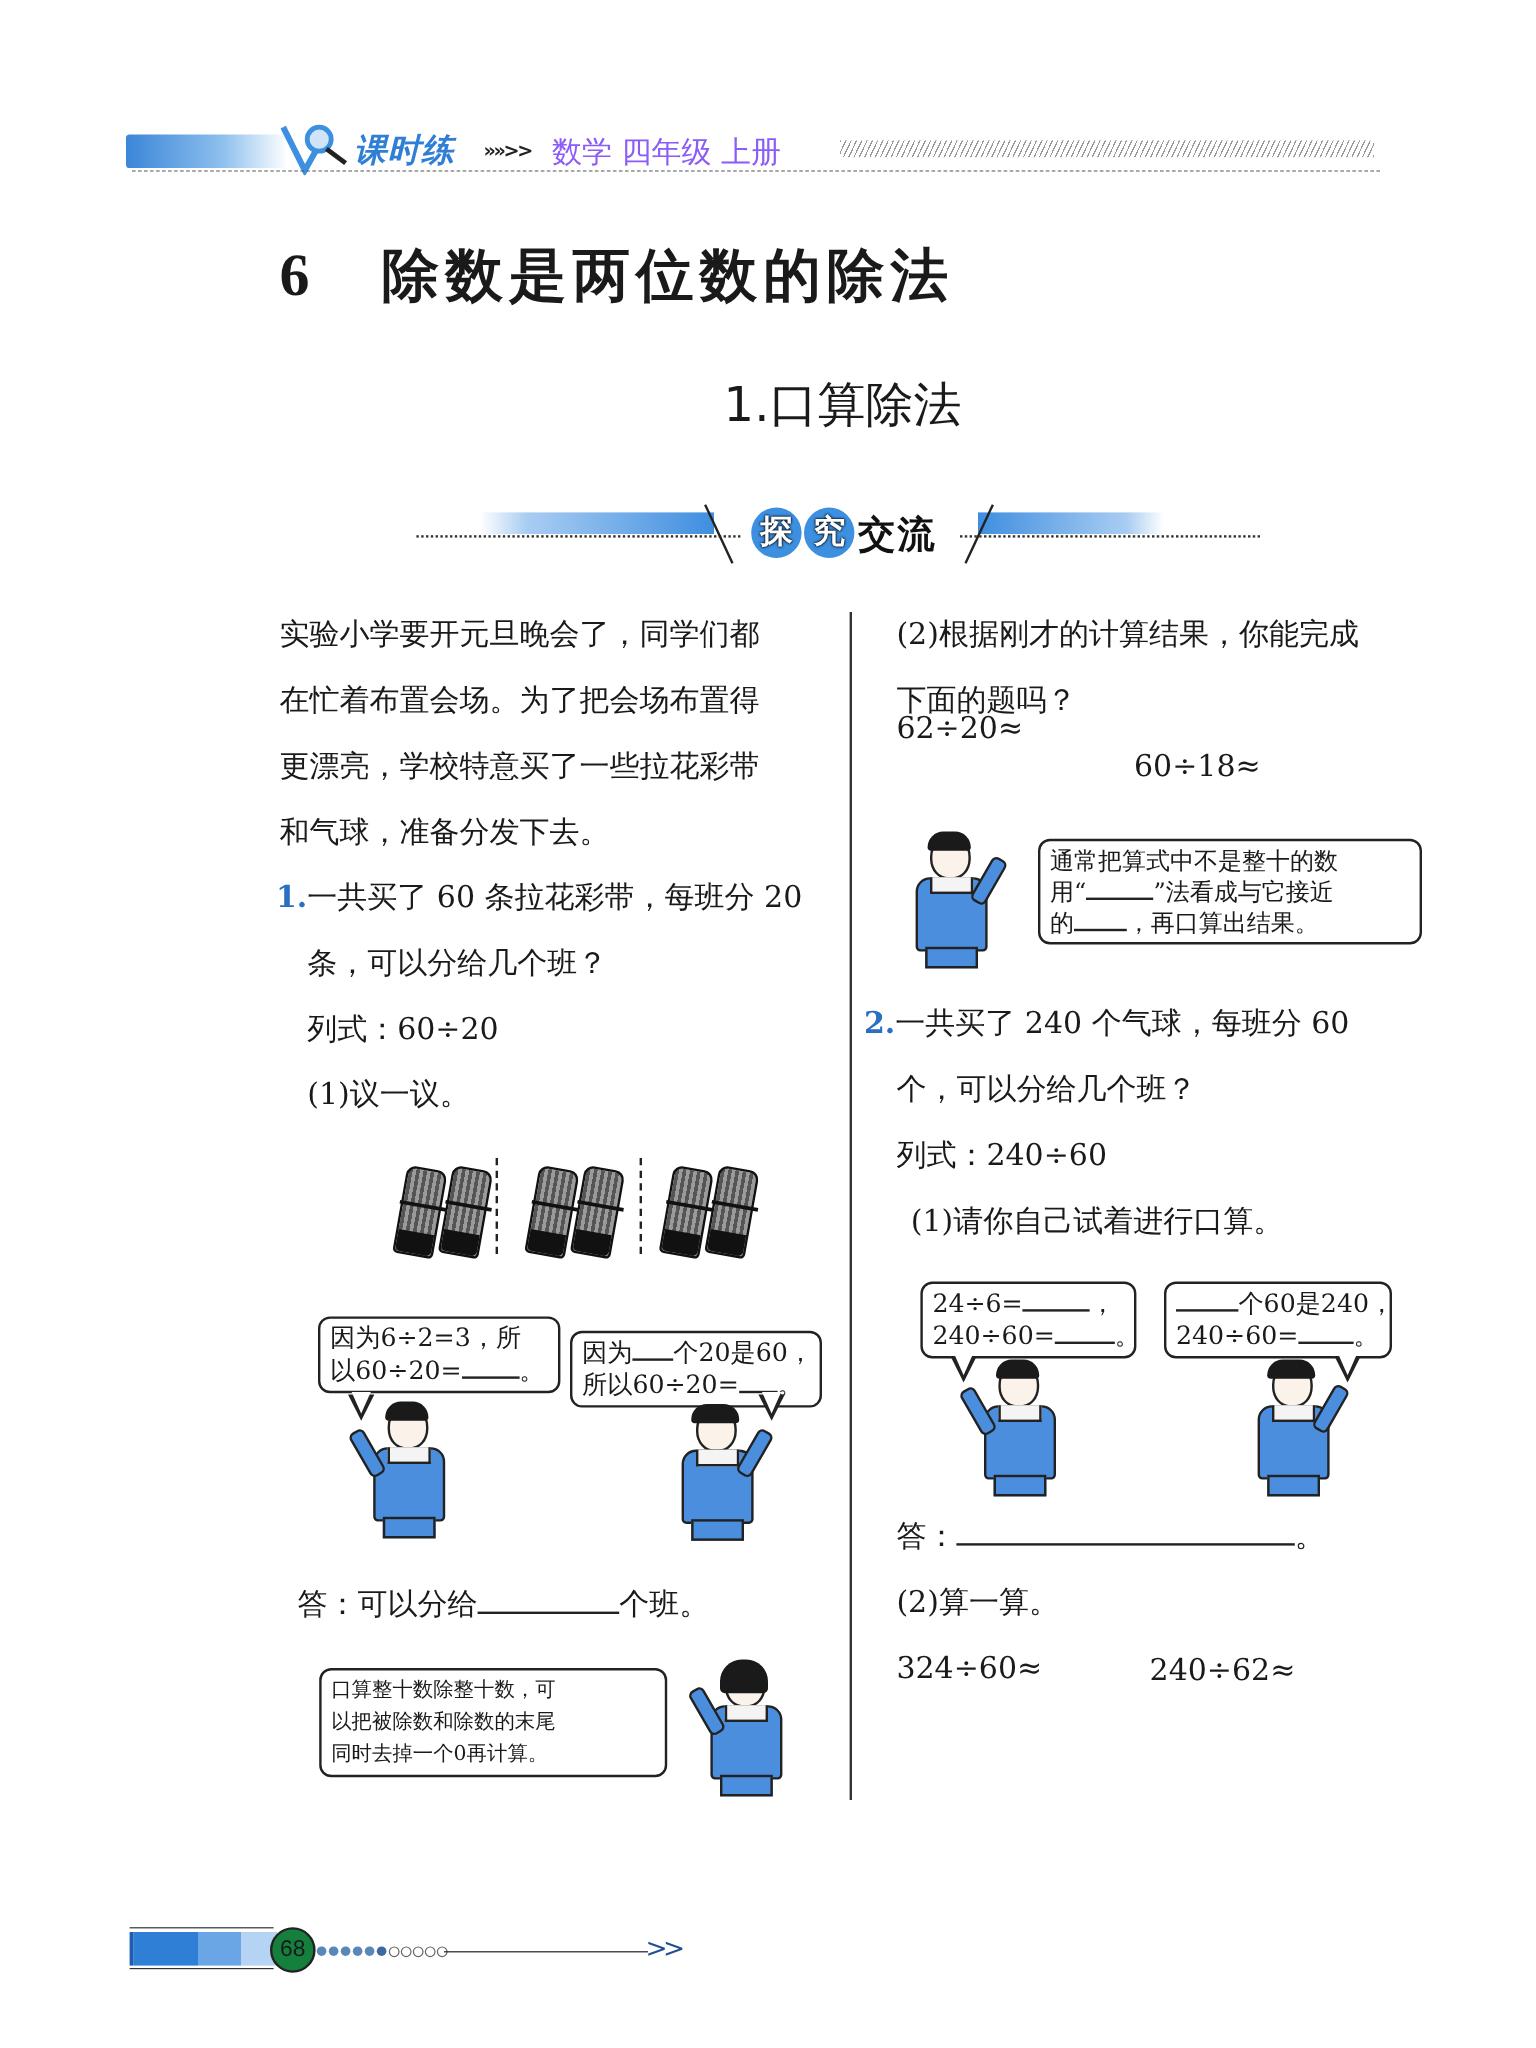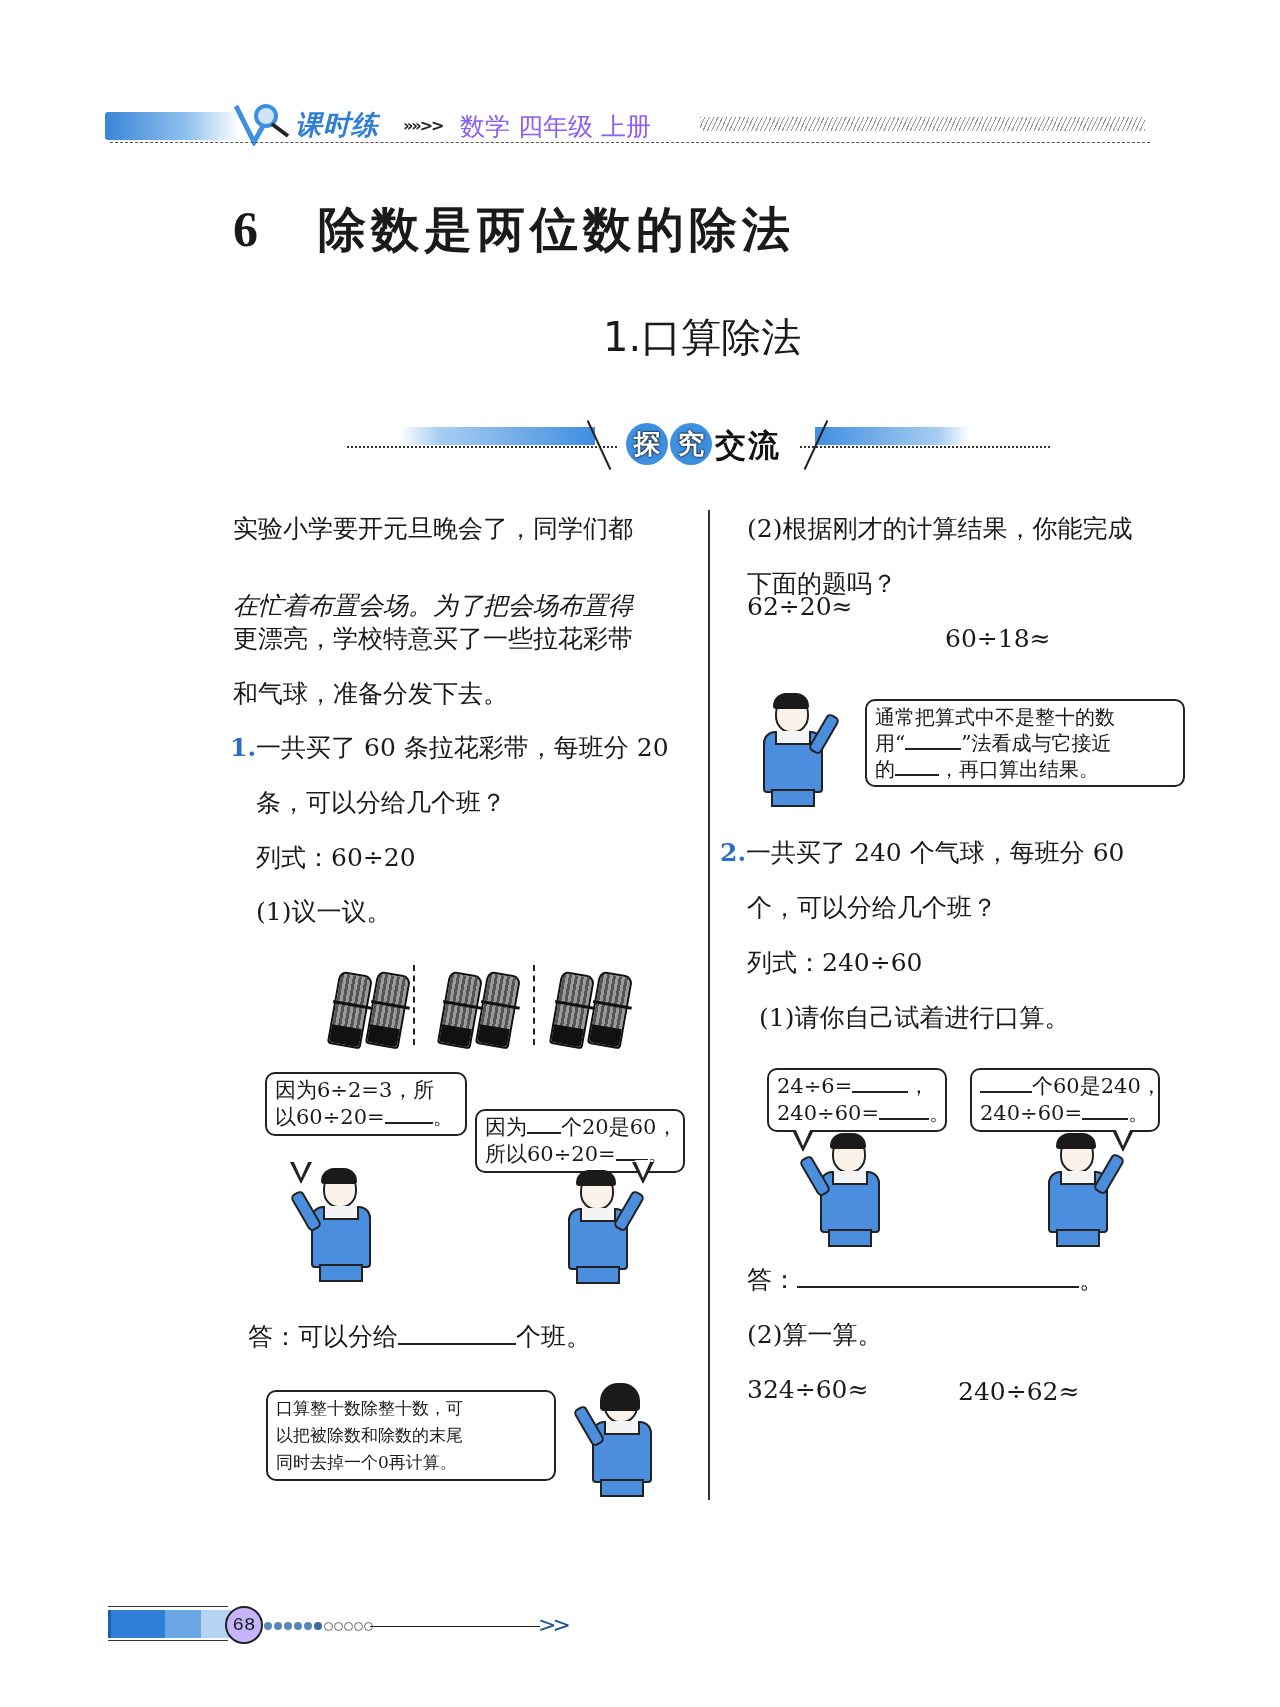"在忙着布置会场。为了把会场布置得" div.abs { font-style: italic -> none; top: 591px -> 569px }
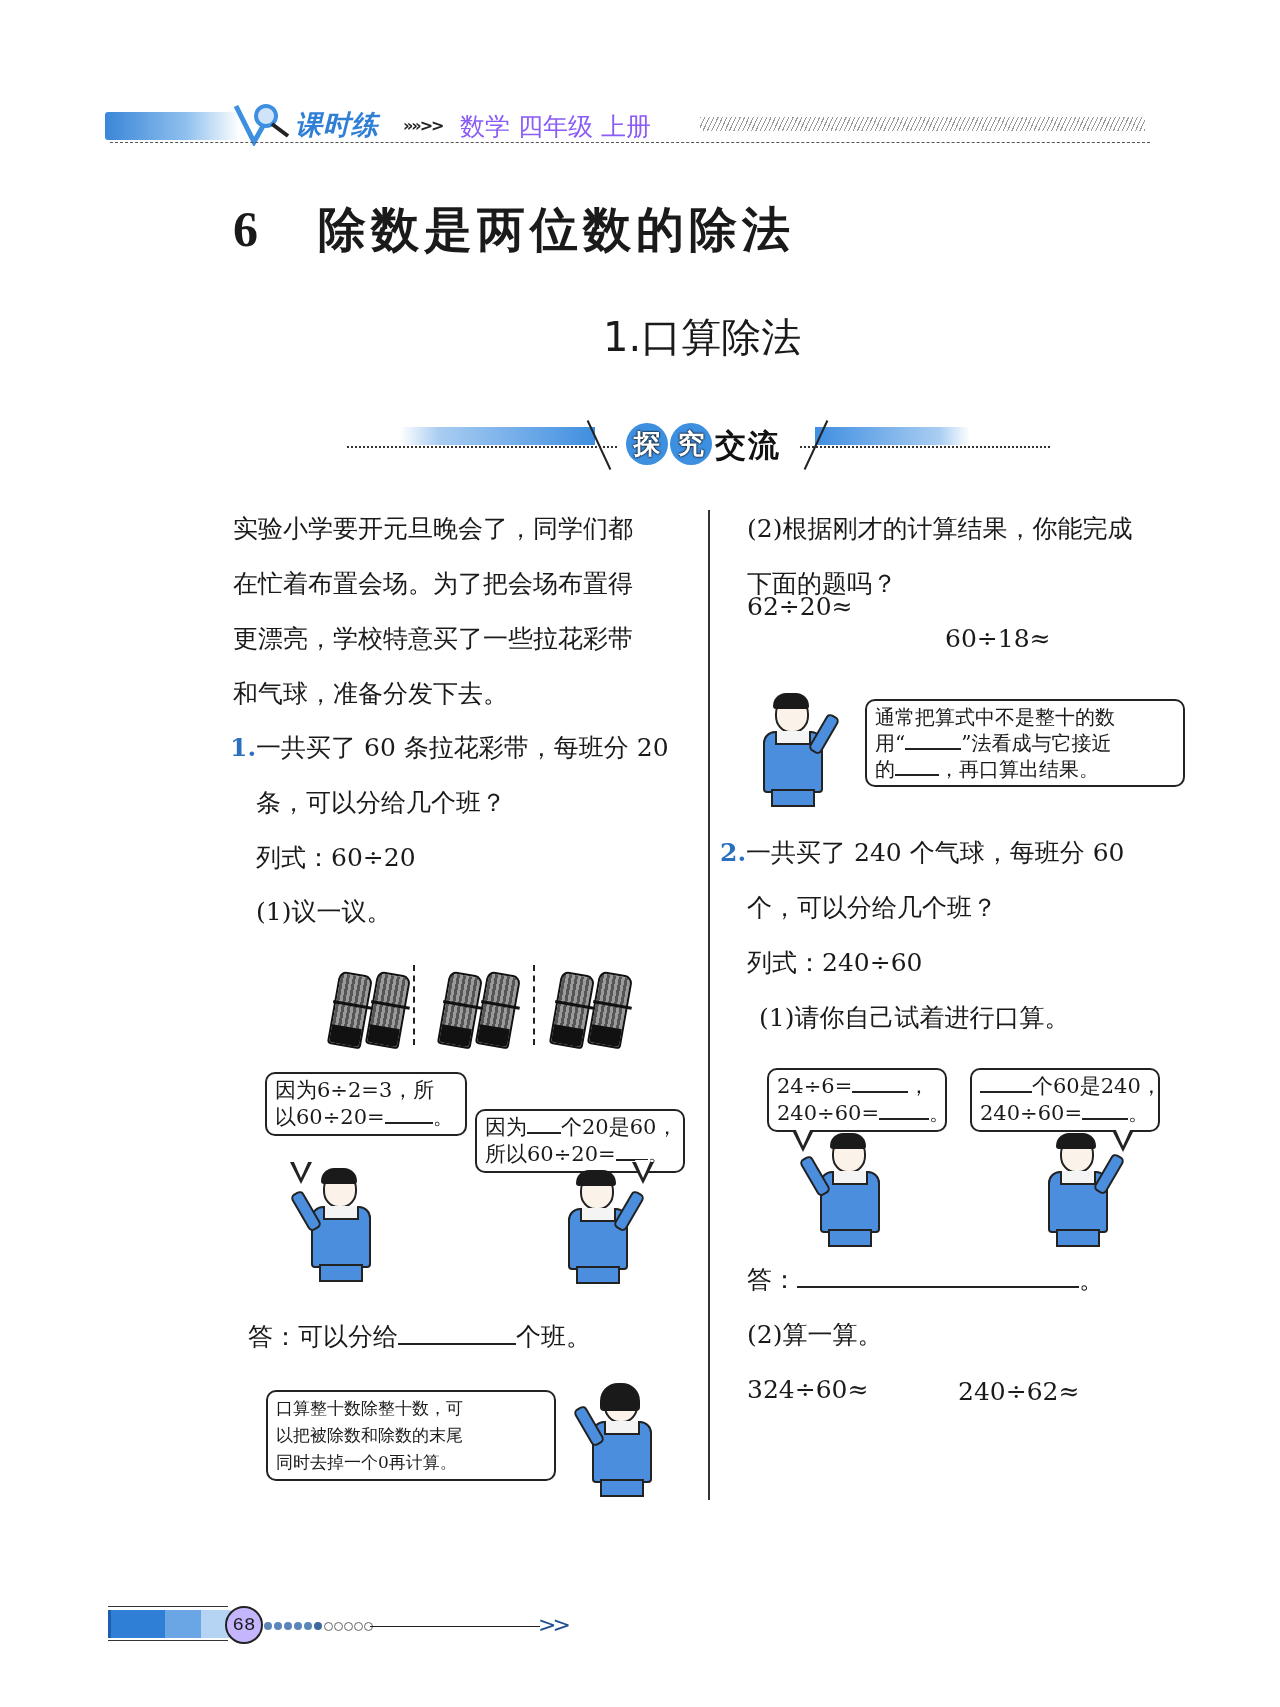"因为6÷2=3，所" div.abs { top: 1072px -> 1097px }
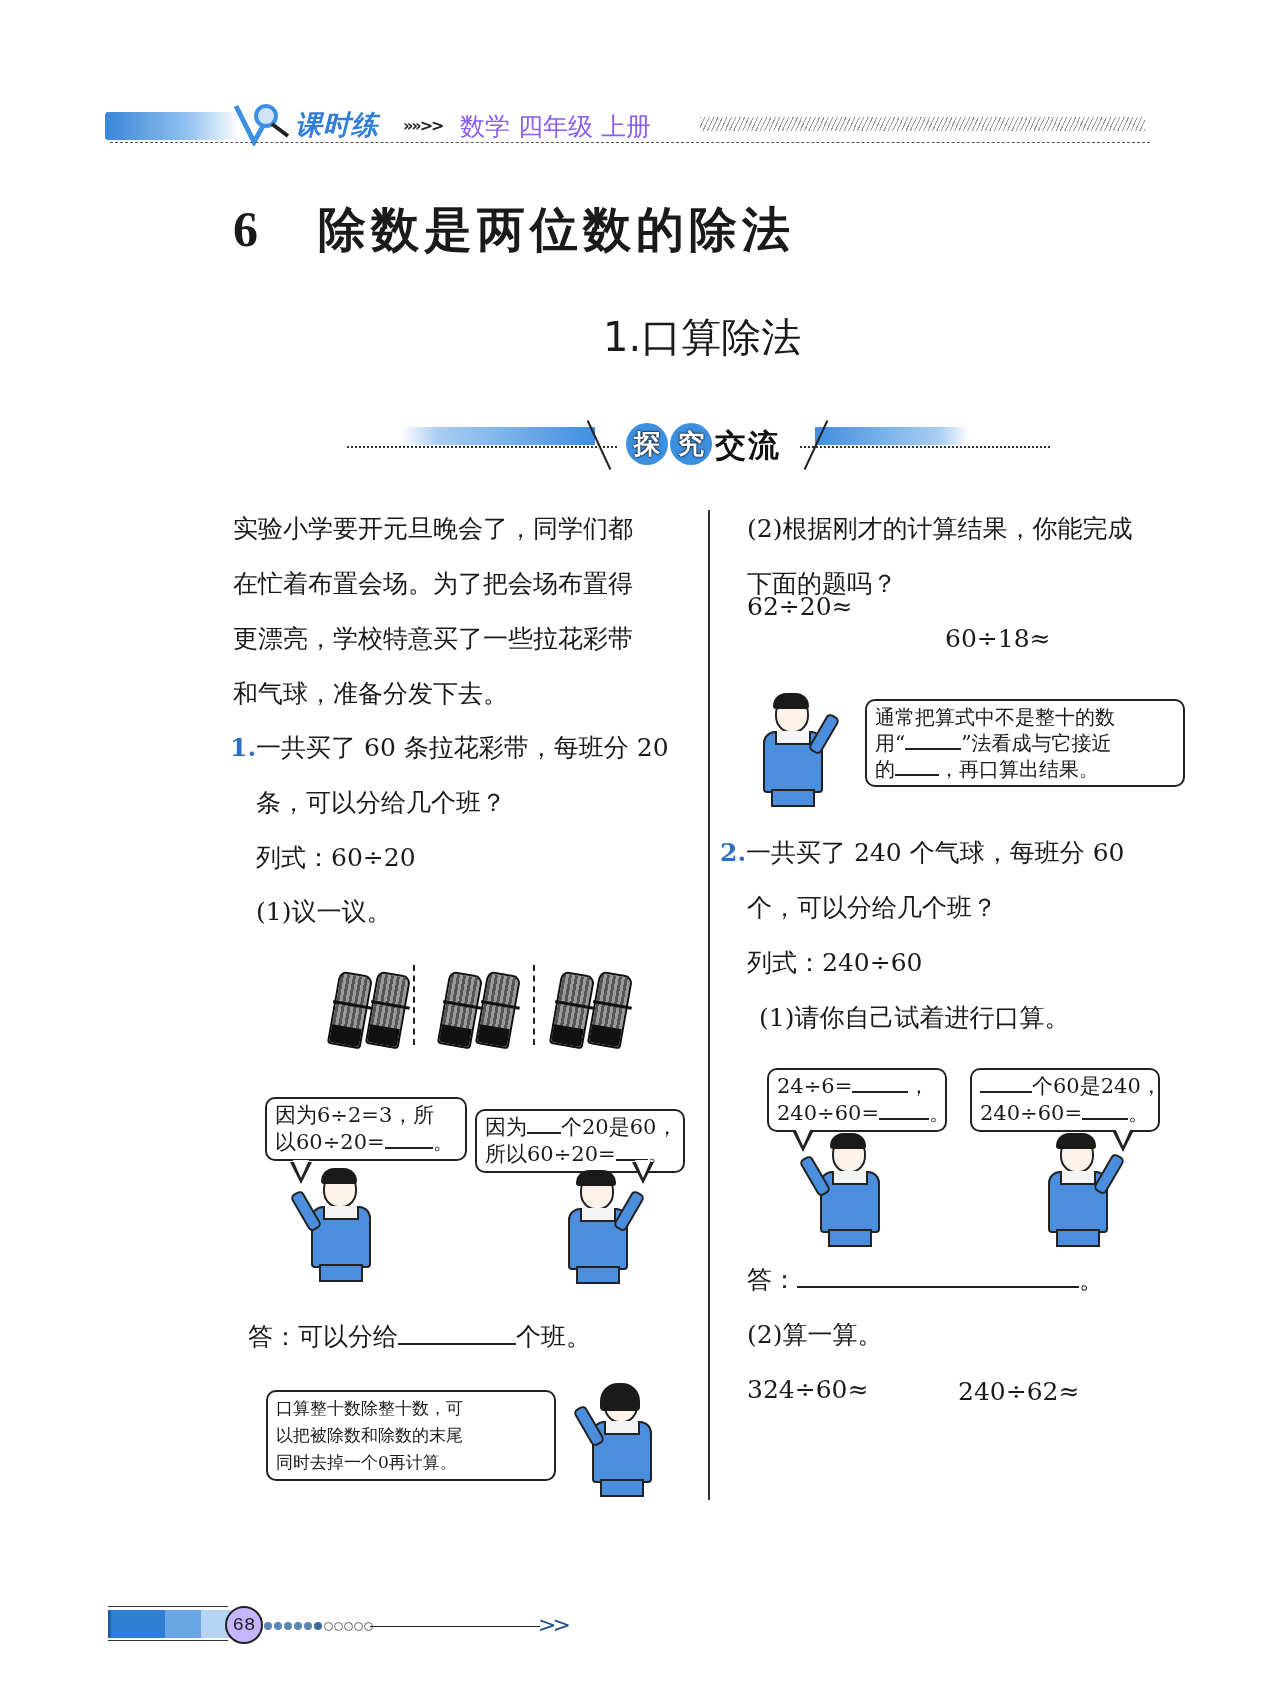"68" .ft-page { background: #c4b5fd -> #15803d; font-family: Liberation Mono, monospace -> Liberation Sans, sans-serif }
